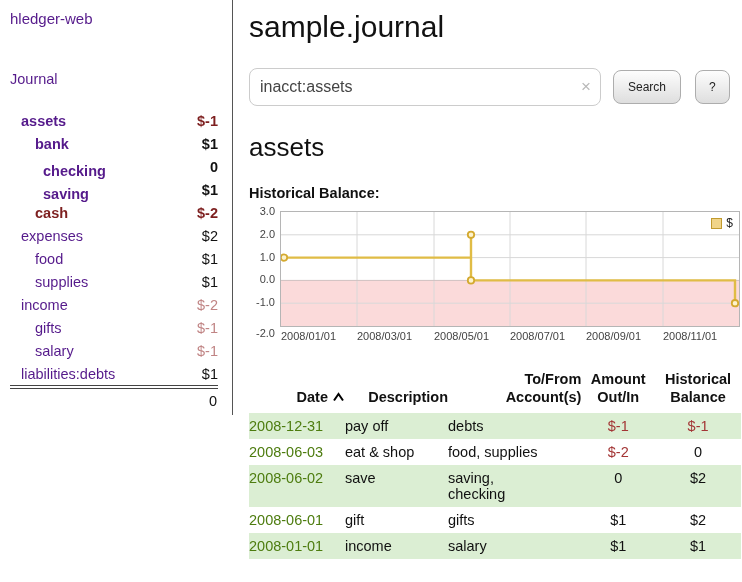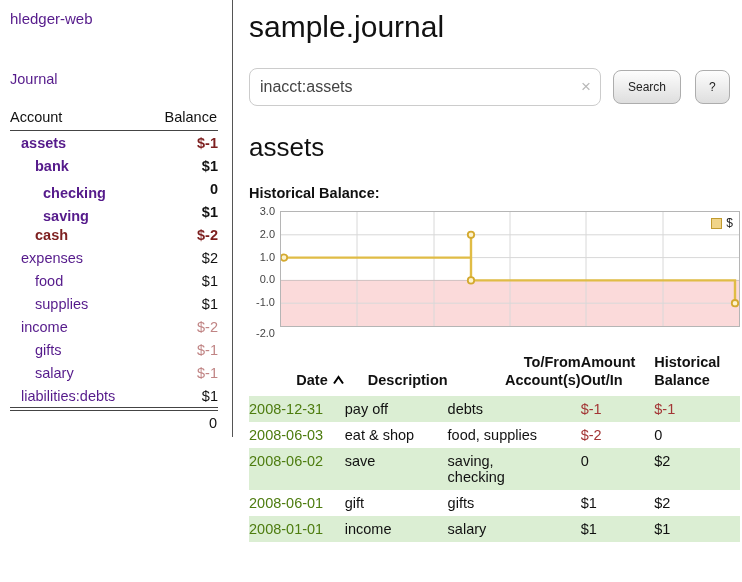"Account" div.acct-head { html: <div> <span>Account</span> <span>Balance</span> </div> -> none }
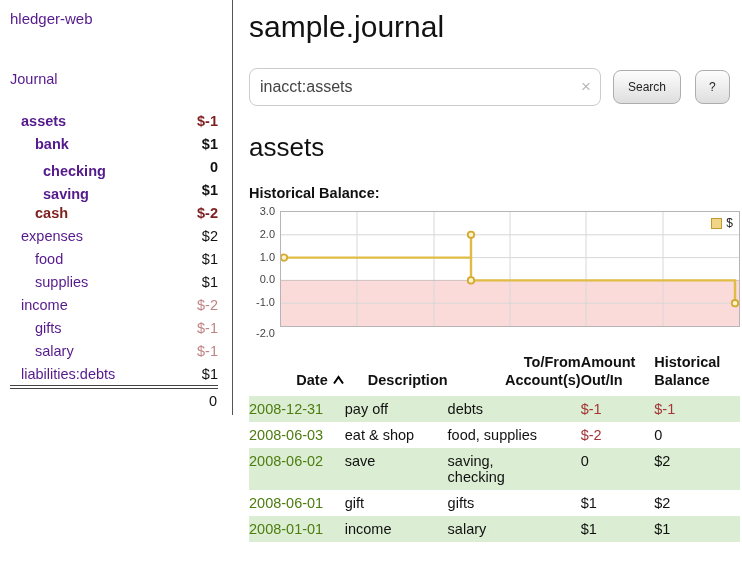"2008/01/01" div.x-axis { html: none -> <div> <span>2008/01/01</span> <span>2008/03/01</span> <span>2008/05/01</span> <span>2008/07/01</span> <span>2008/09/01</span> <span>2008/11/01</span> </div> }
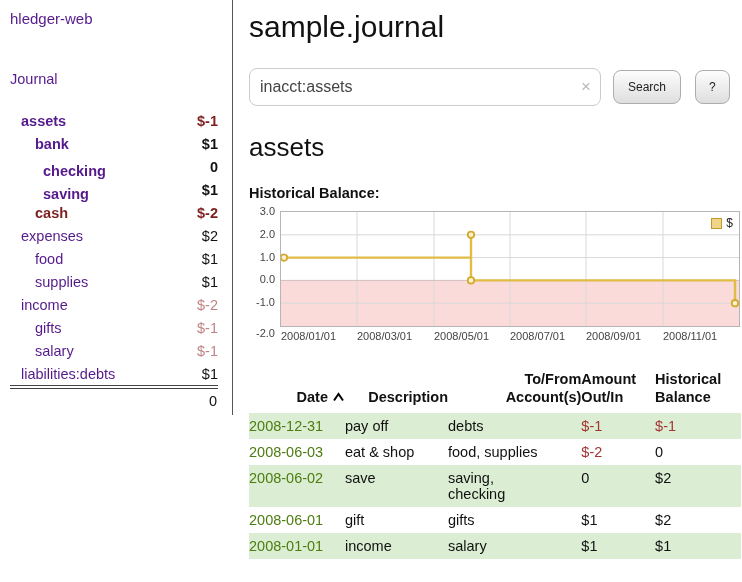"Amount Out/In" .register th.num, .register td.num { text-align: left -> center }
